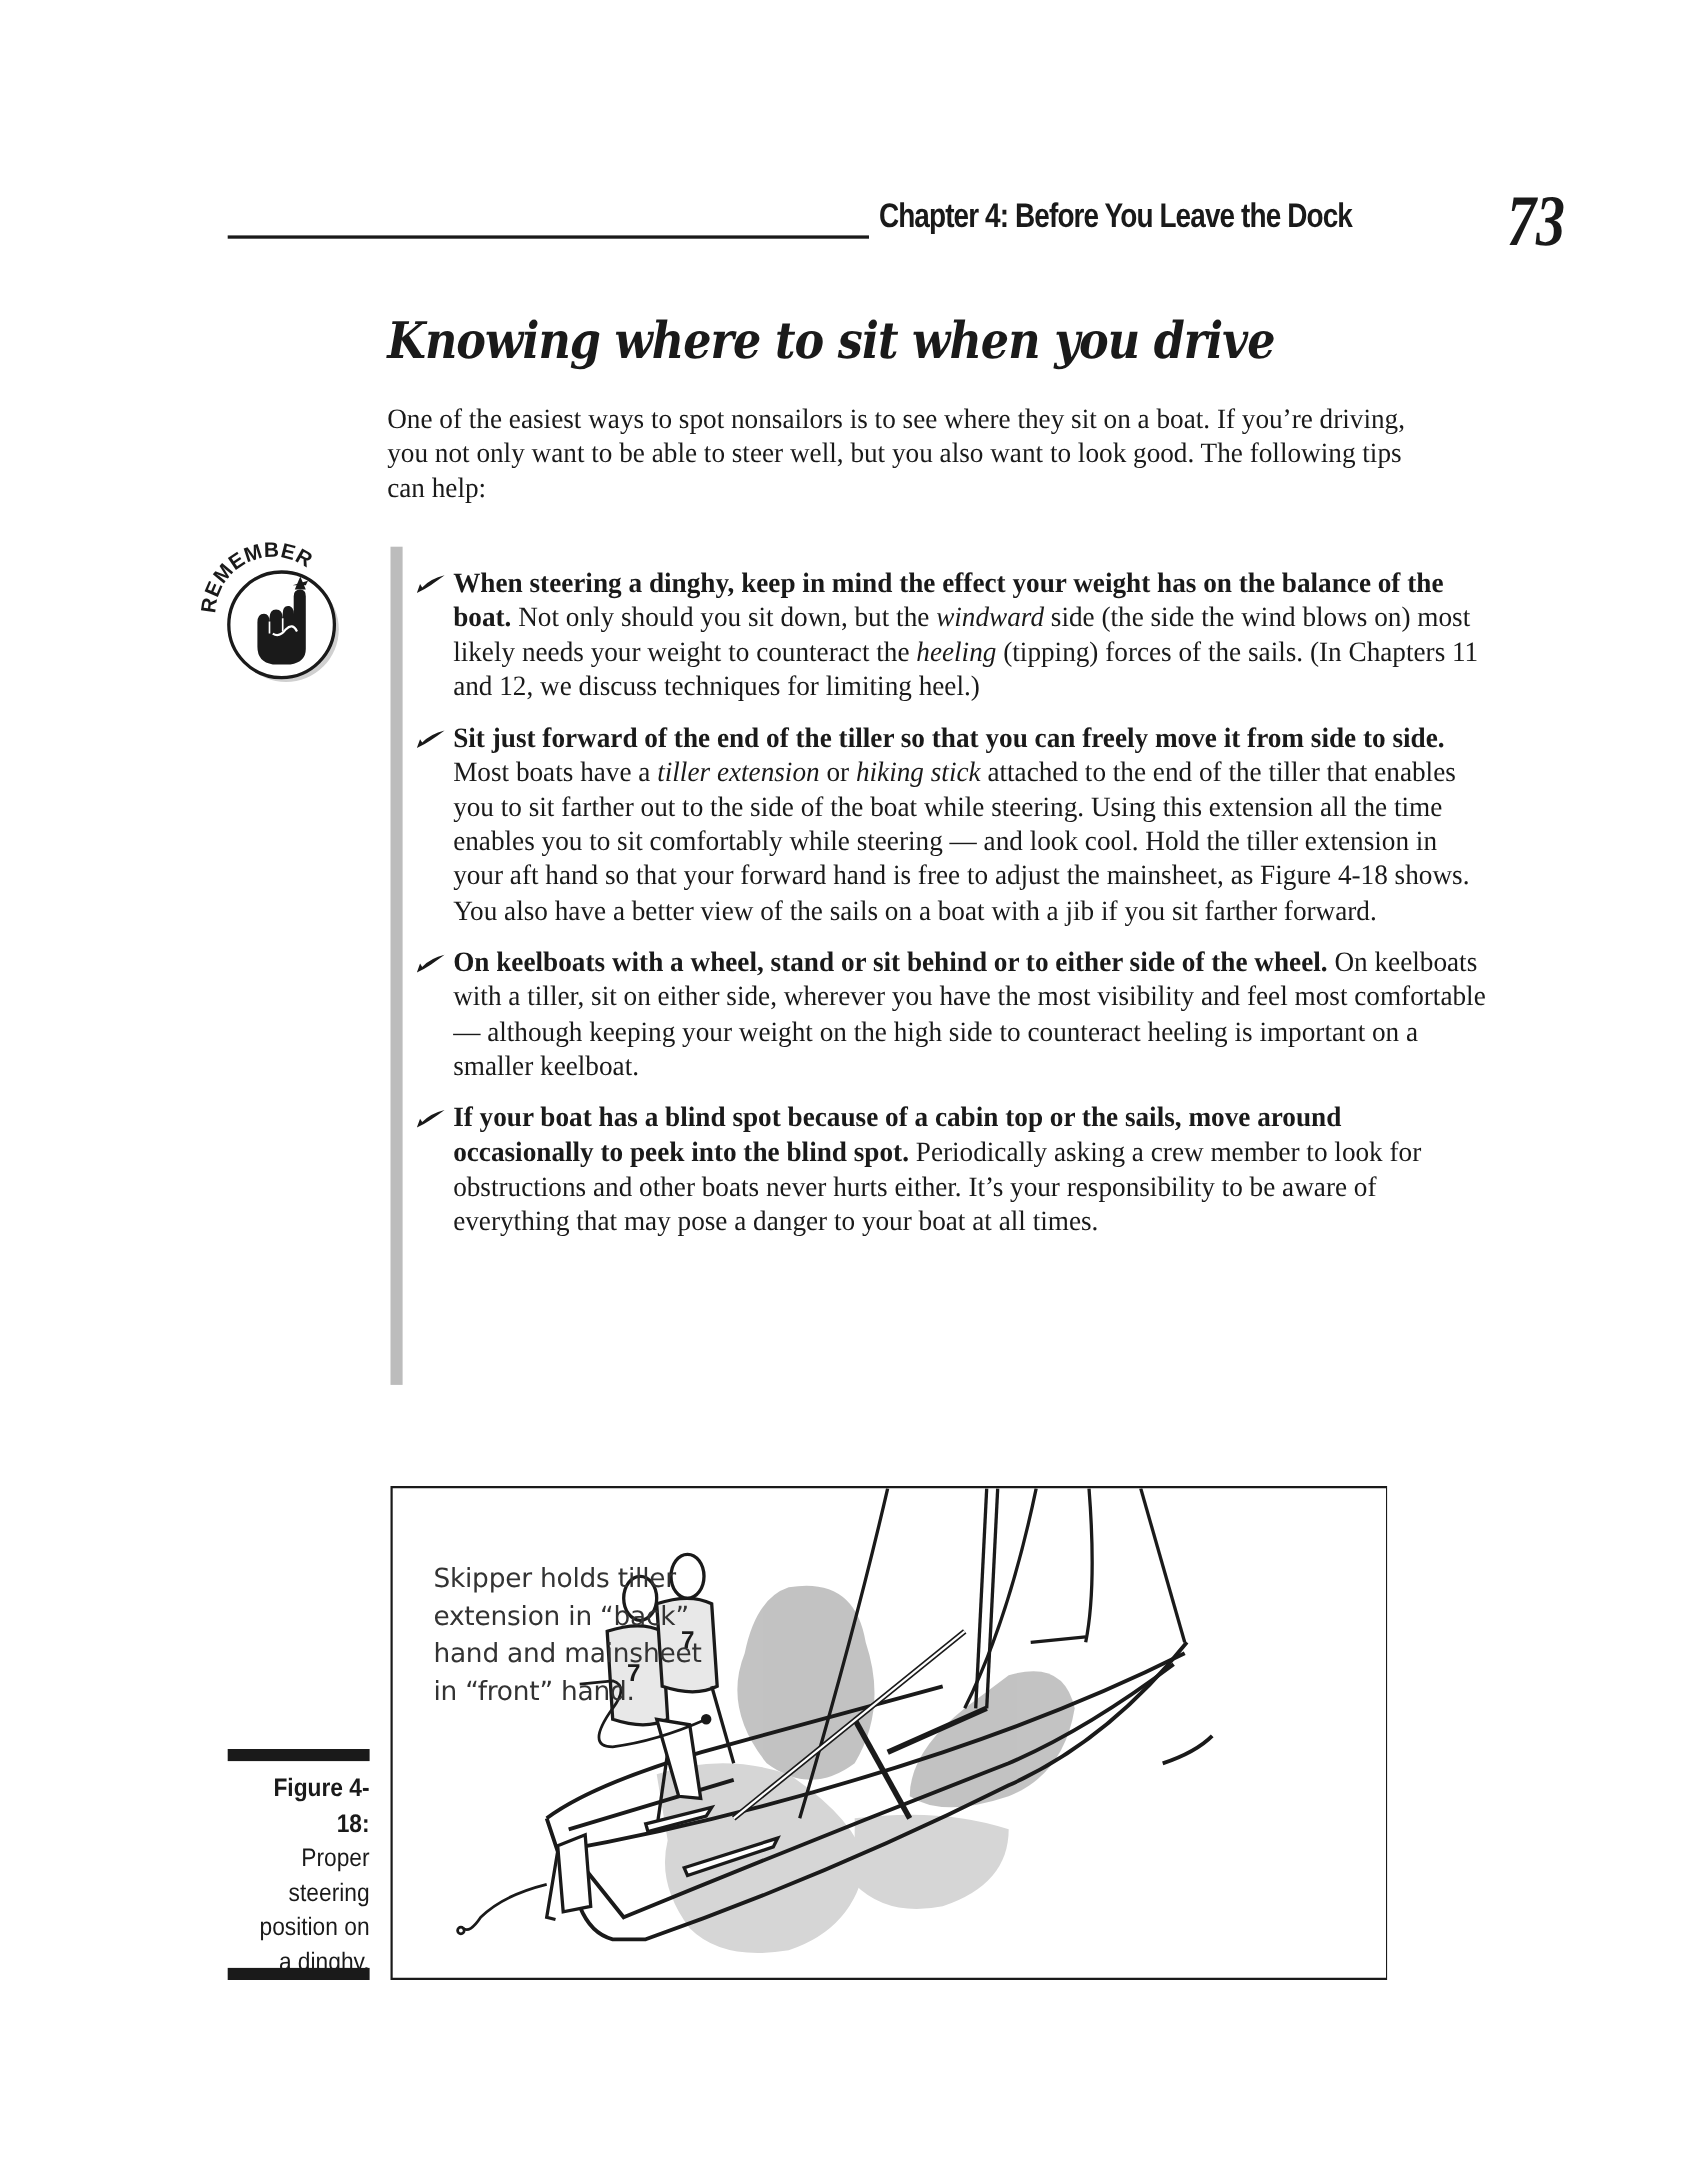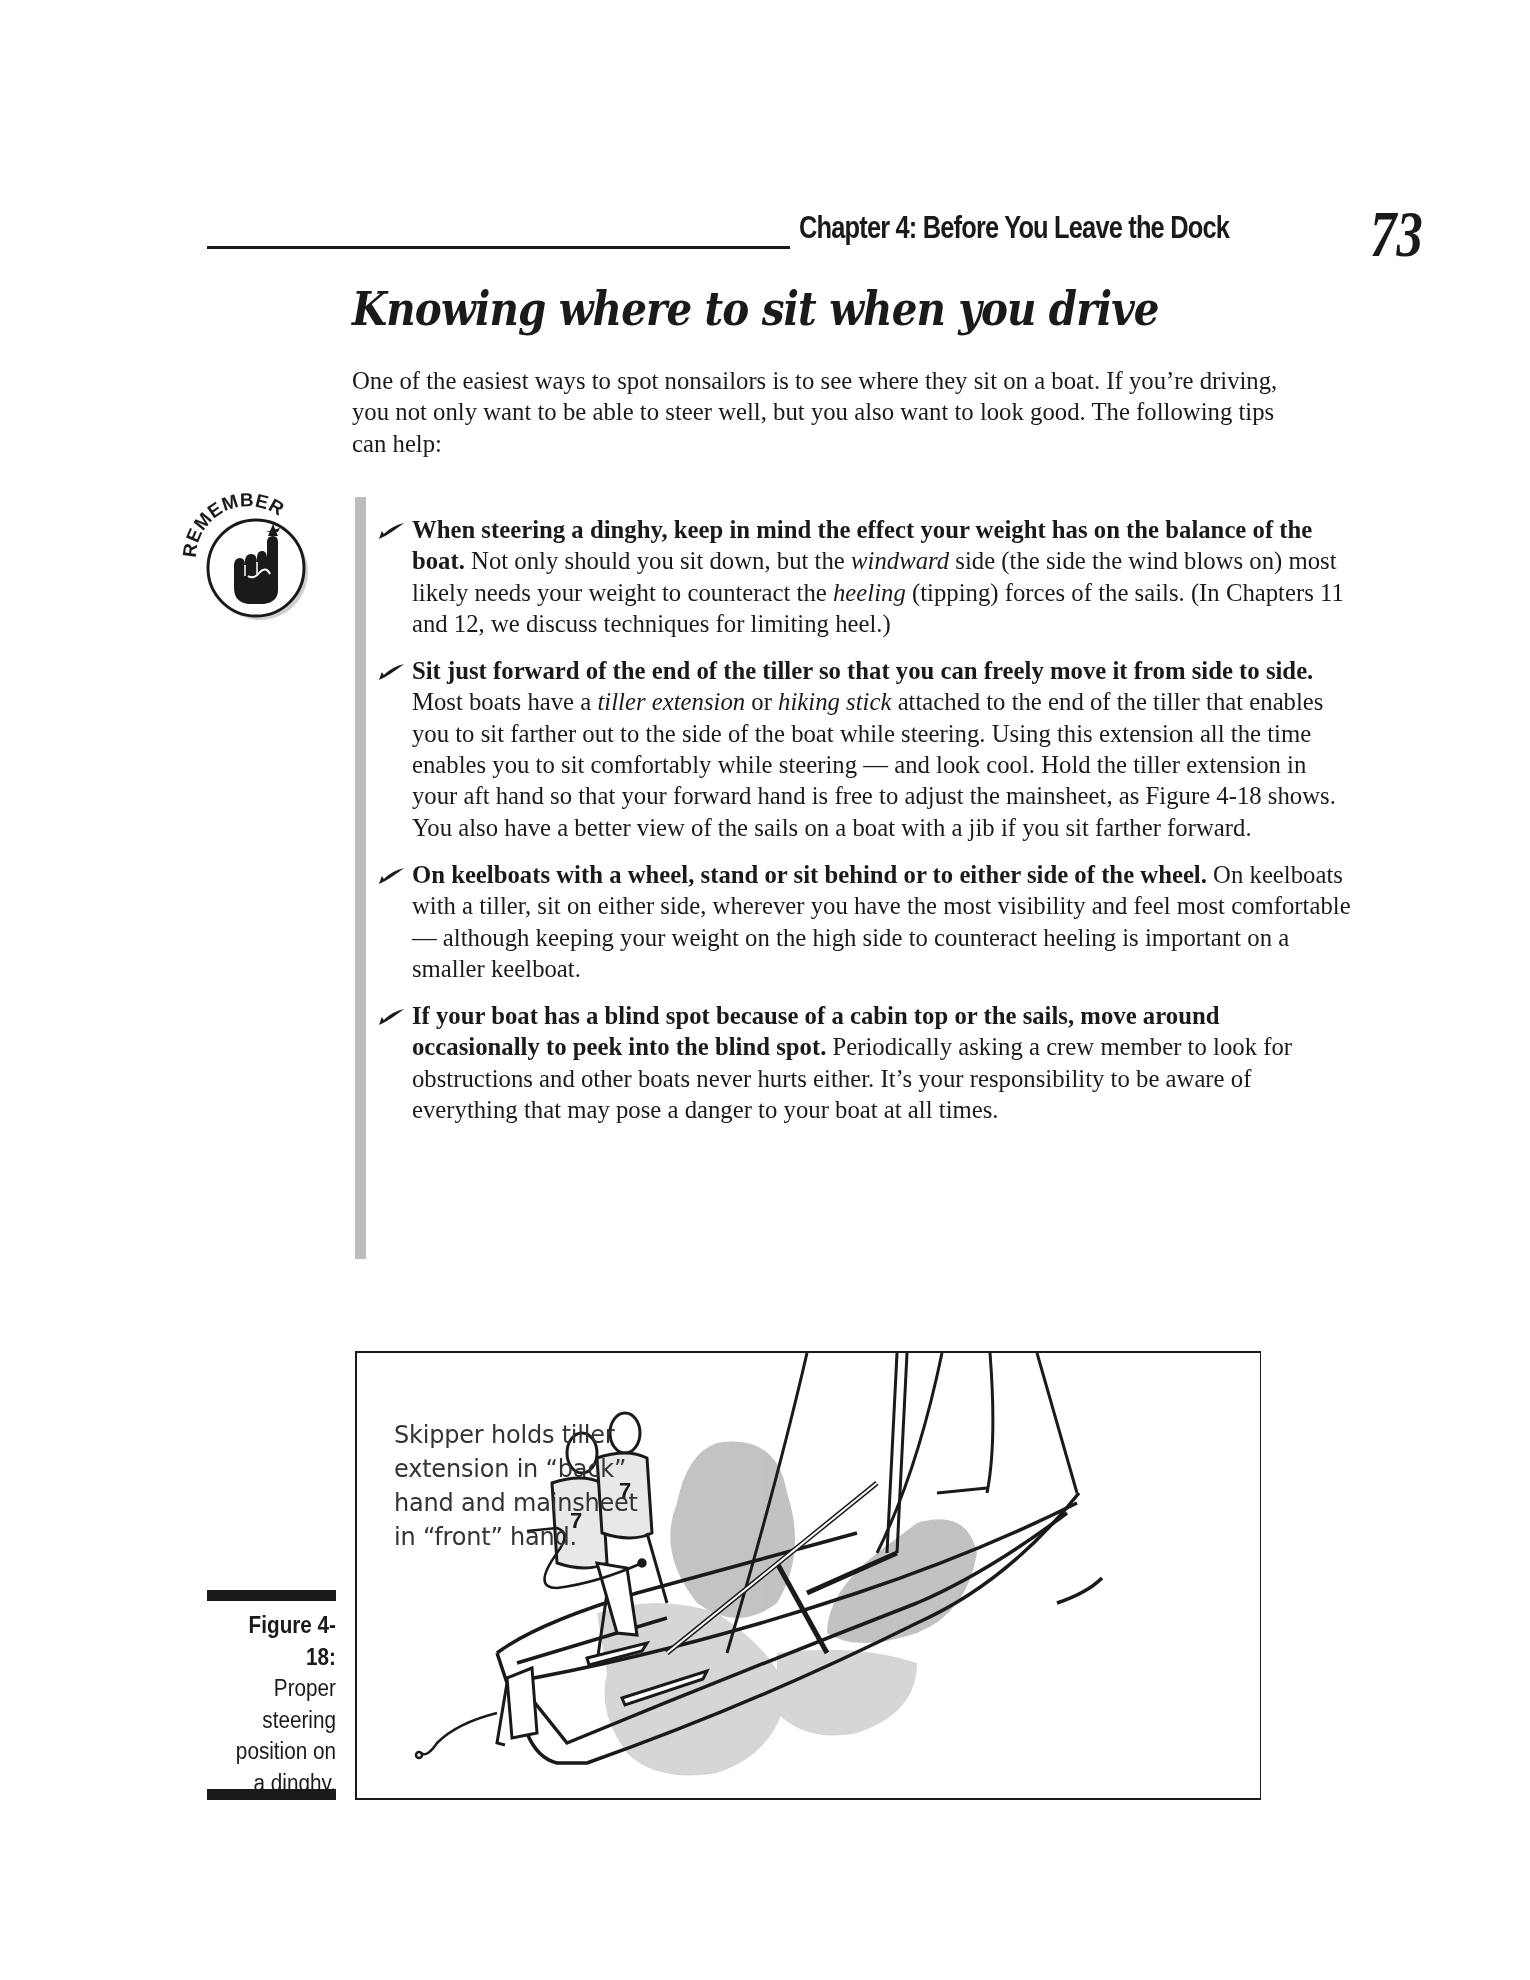"Chapter 4: Before You Leave" .running-head { margin-top: 32px -> none }
